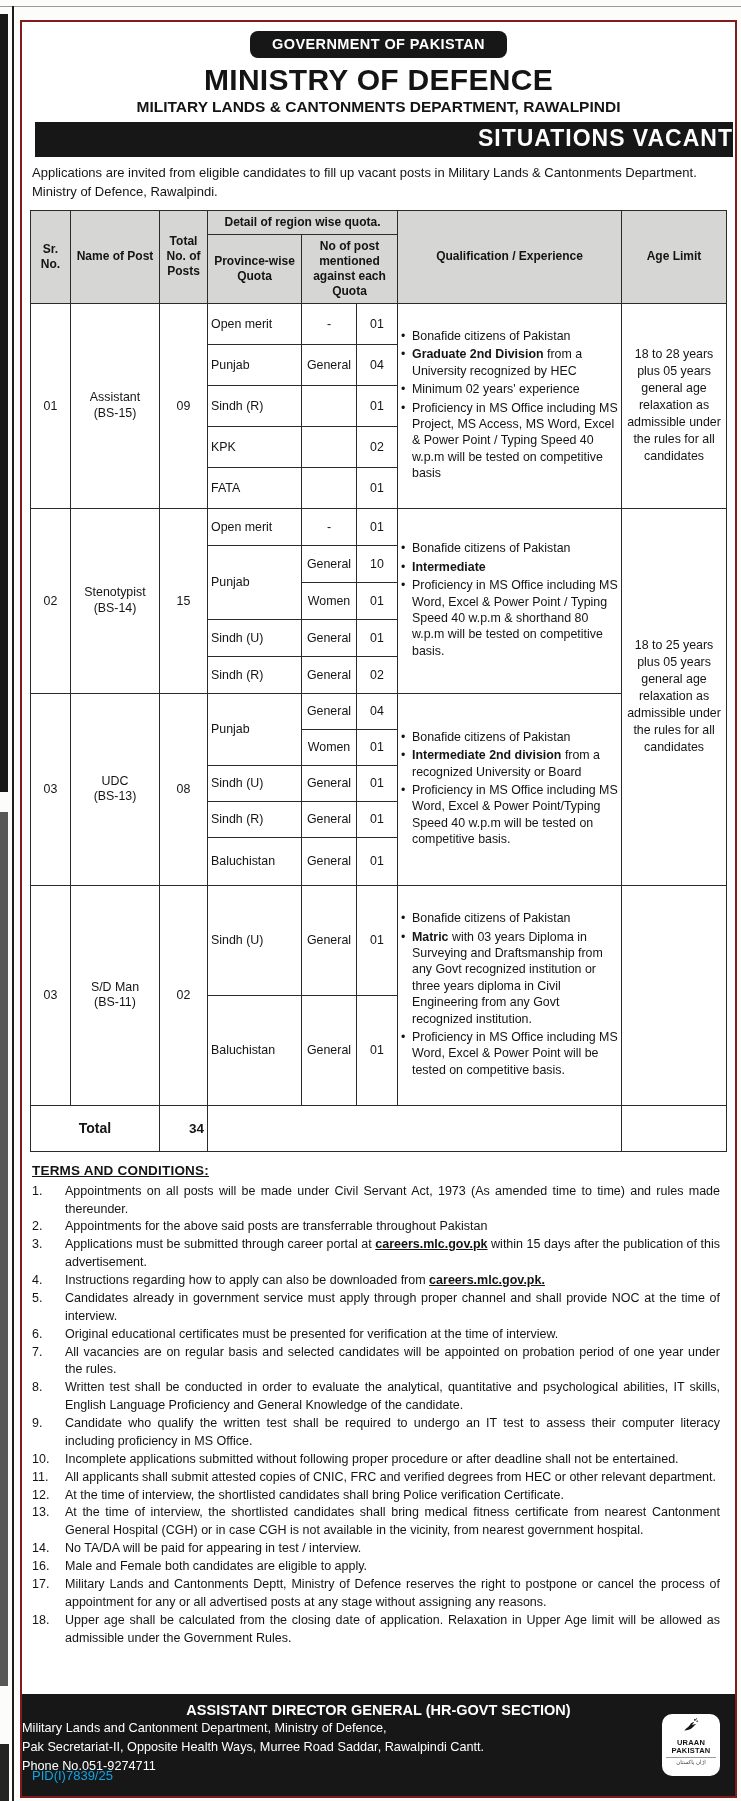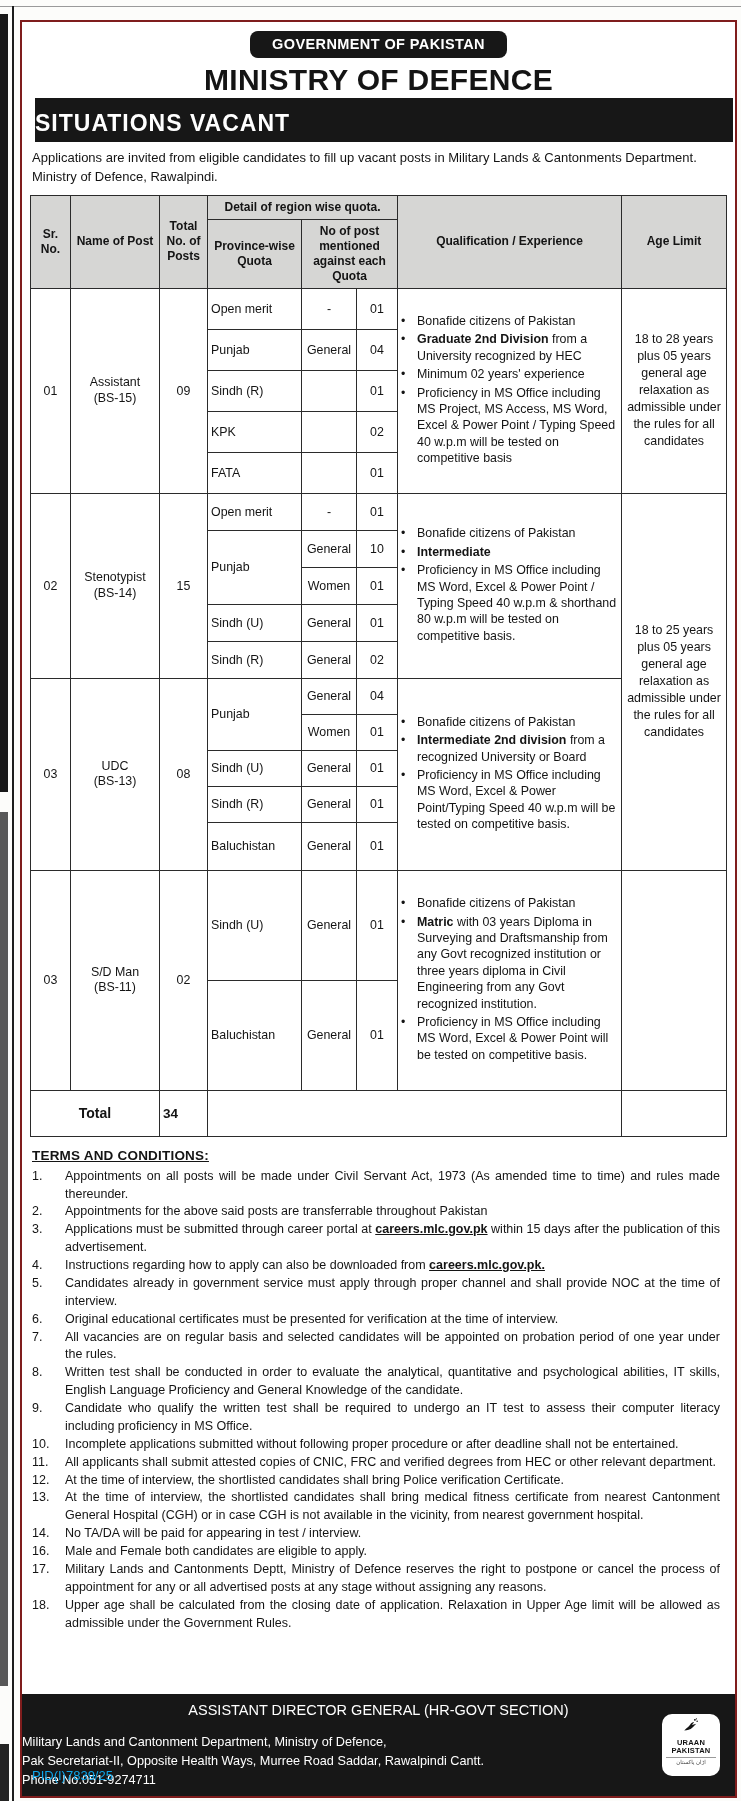"MILITARY LANDS & CANTONMENTS DEPARTMENT," div.subtitle { html: none -> <div>MILITARY LANDS &amp; CANTONMENTS DEPARTMENT, RAWALPINDI</div> }
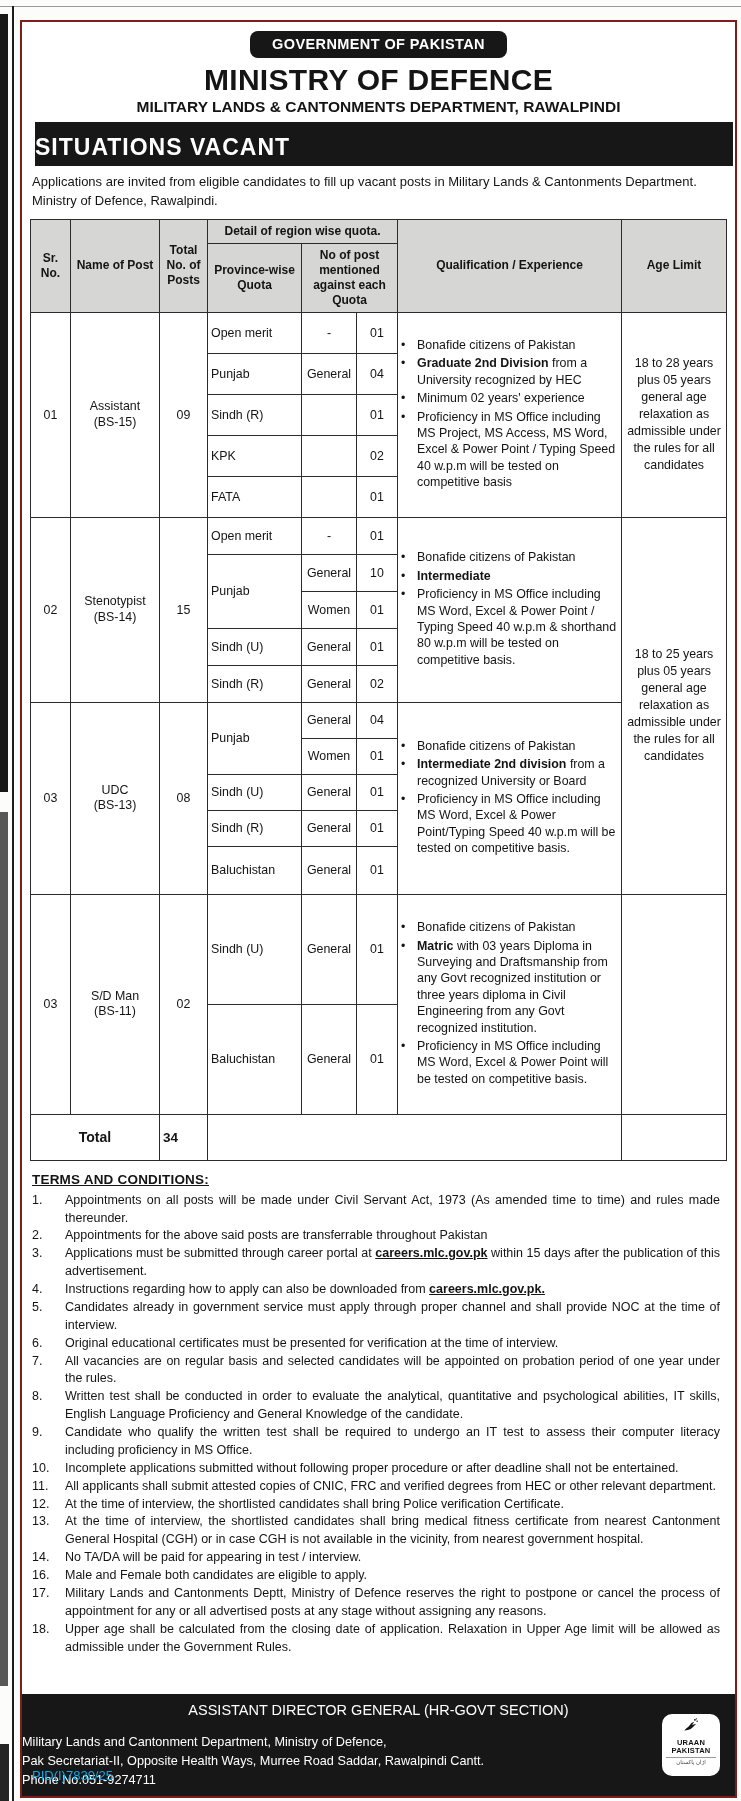"SITUATIONS VACANT" .banner { padding: 12px 0 5px -> 3px 0 5px; text-align: left -> right }
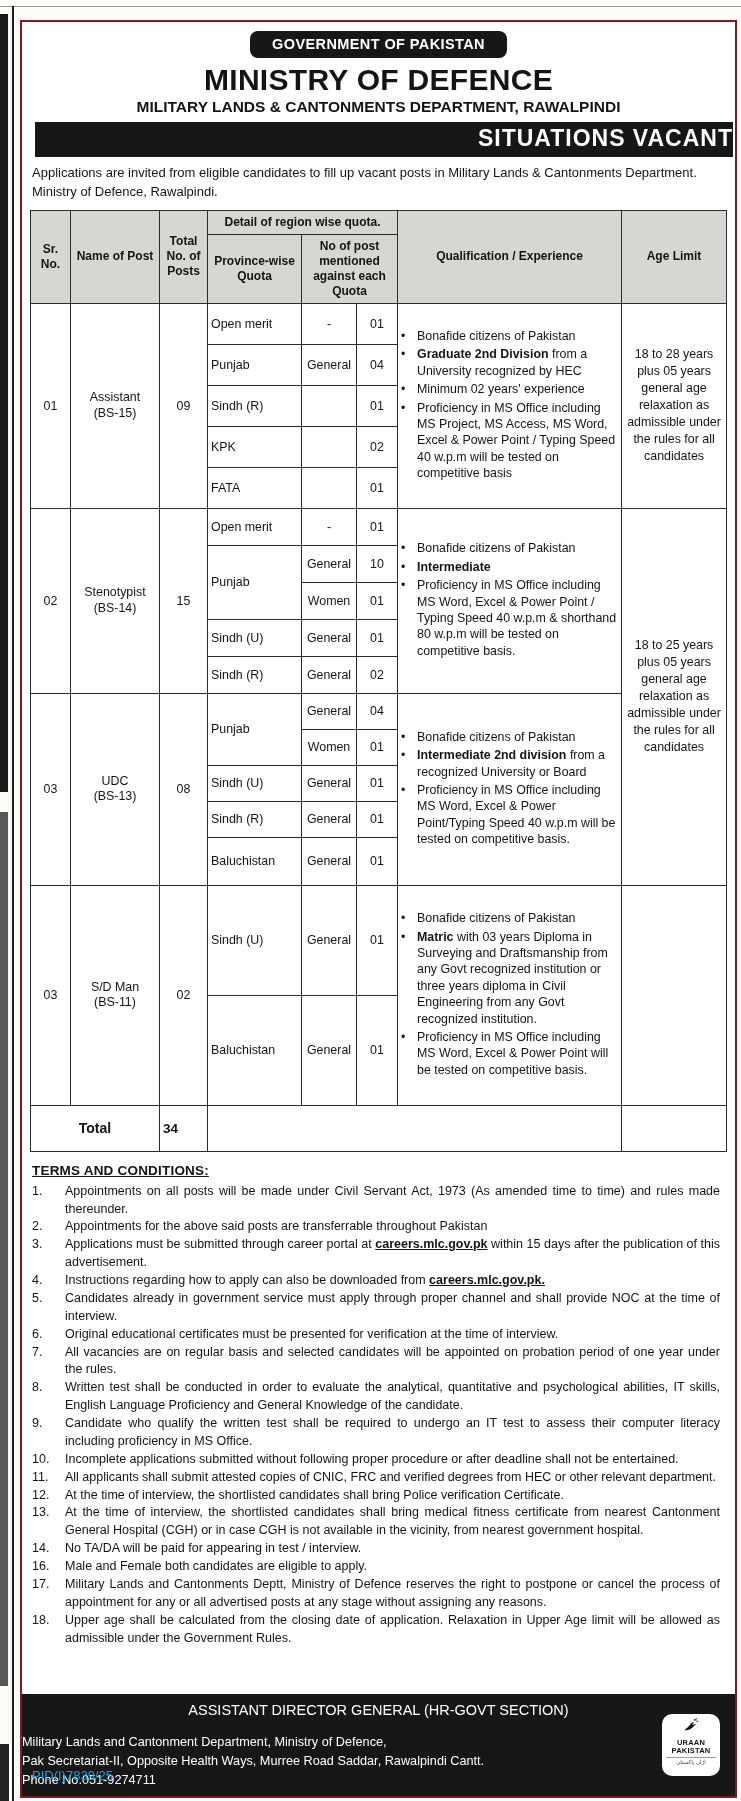"Bonafide citizens of Pakistan" .bullet { gap: 5px -> none }
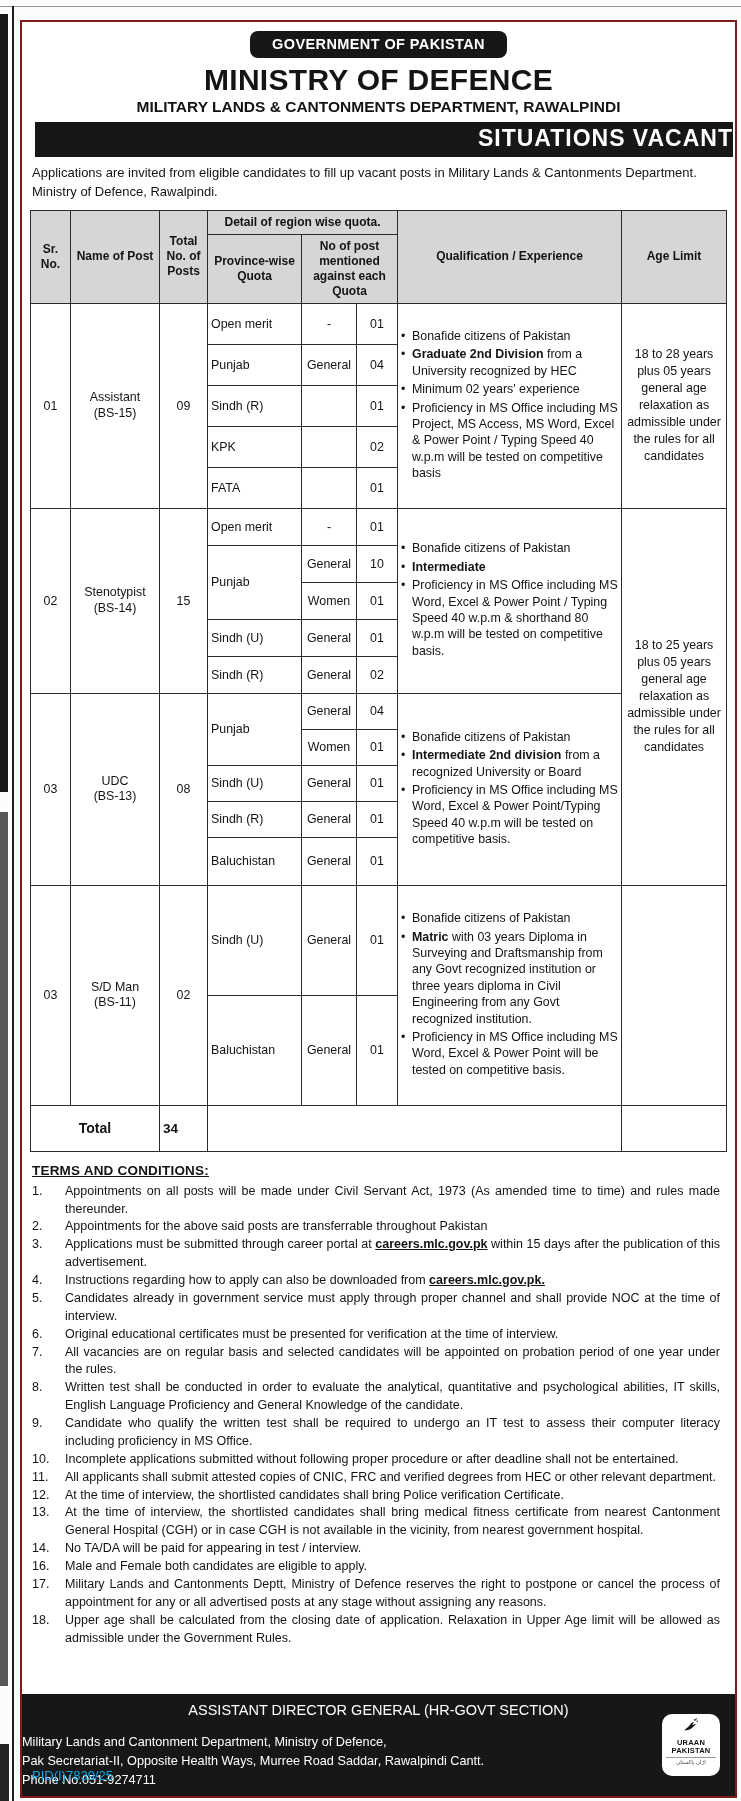"34" .total-value { text-align: left -> right }
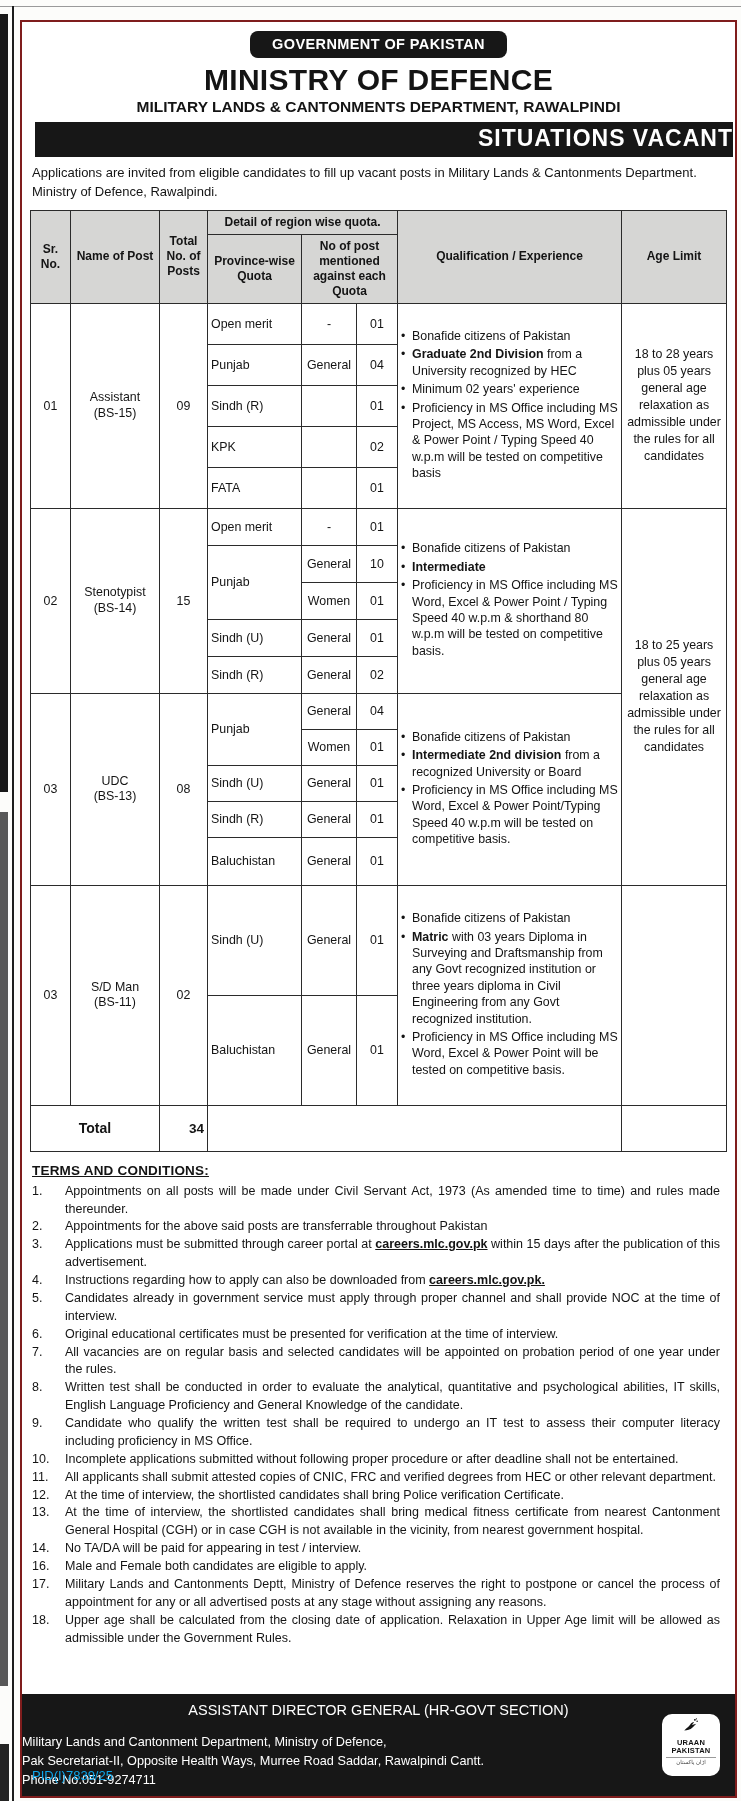"ASSISTANT DIRECTOR GENERAL (HR-GOVT" .footer-title { font-weight: normal -> bold; margin-bottom: 15px -> 1px }
